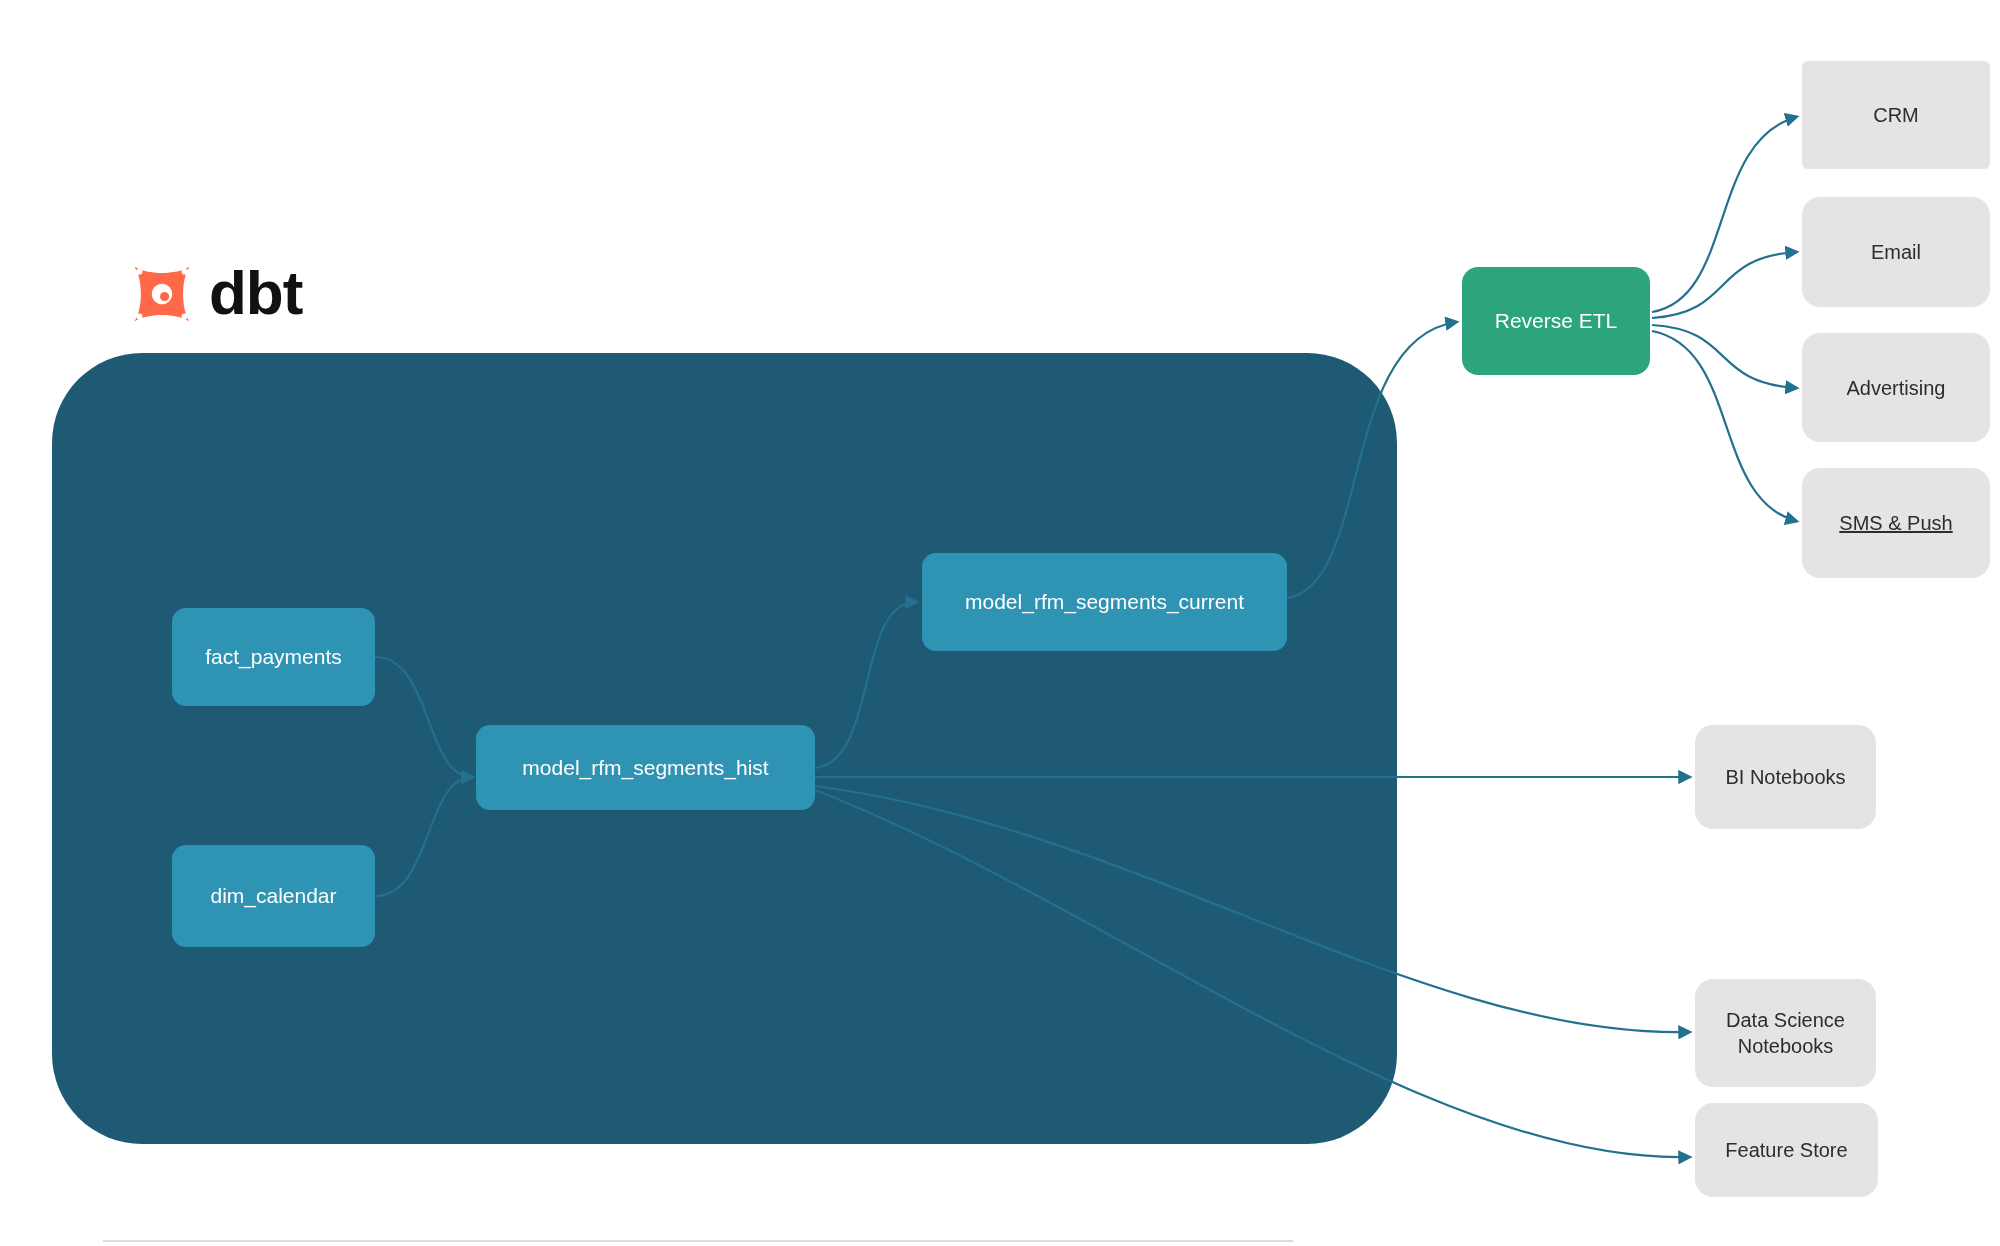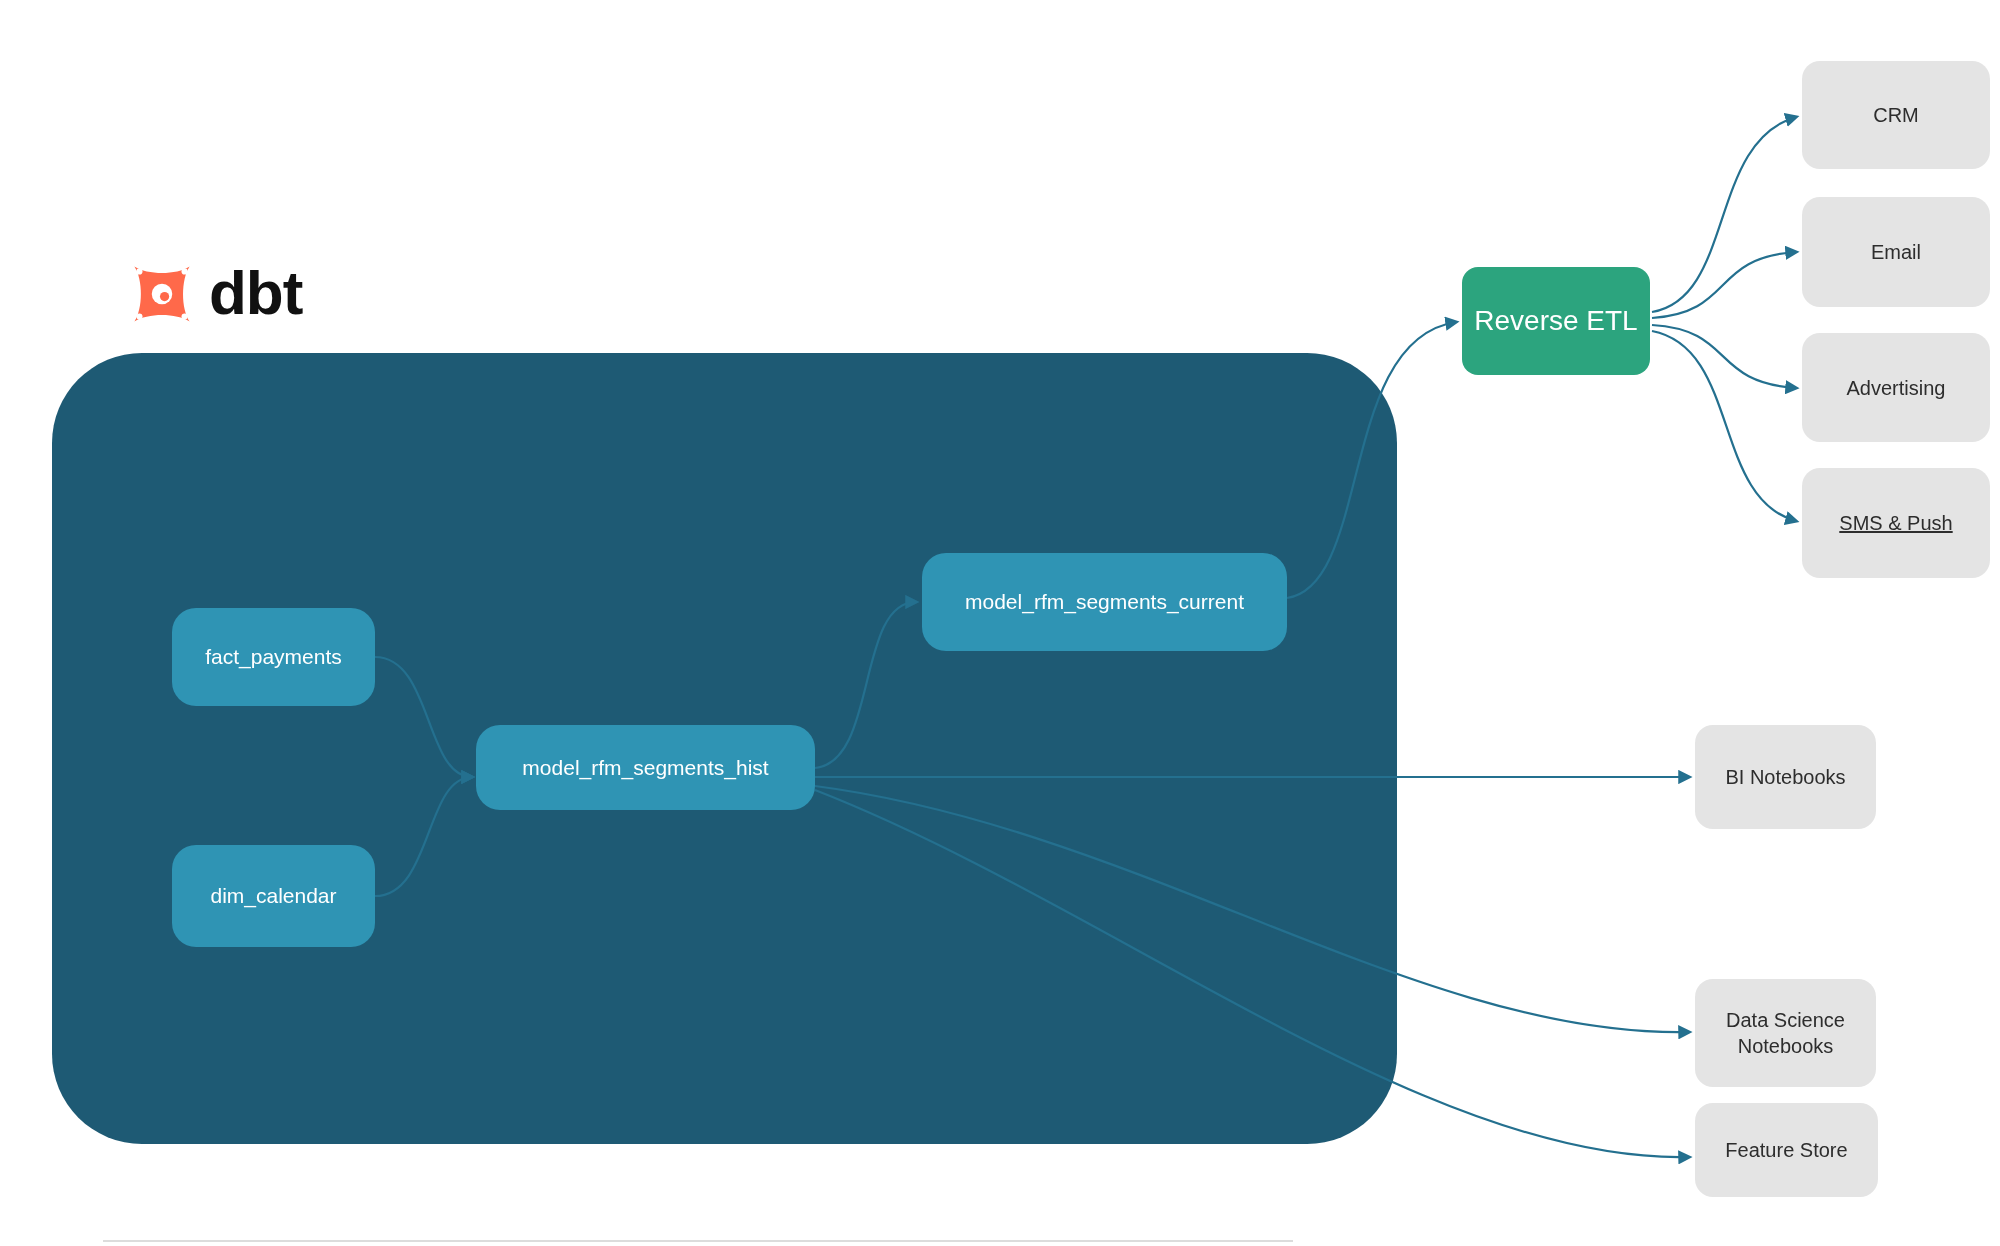"CRM" div.node { border-radius: none -> 6px }
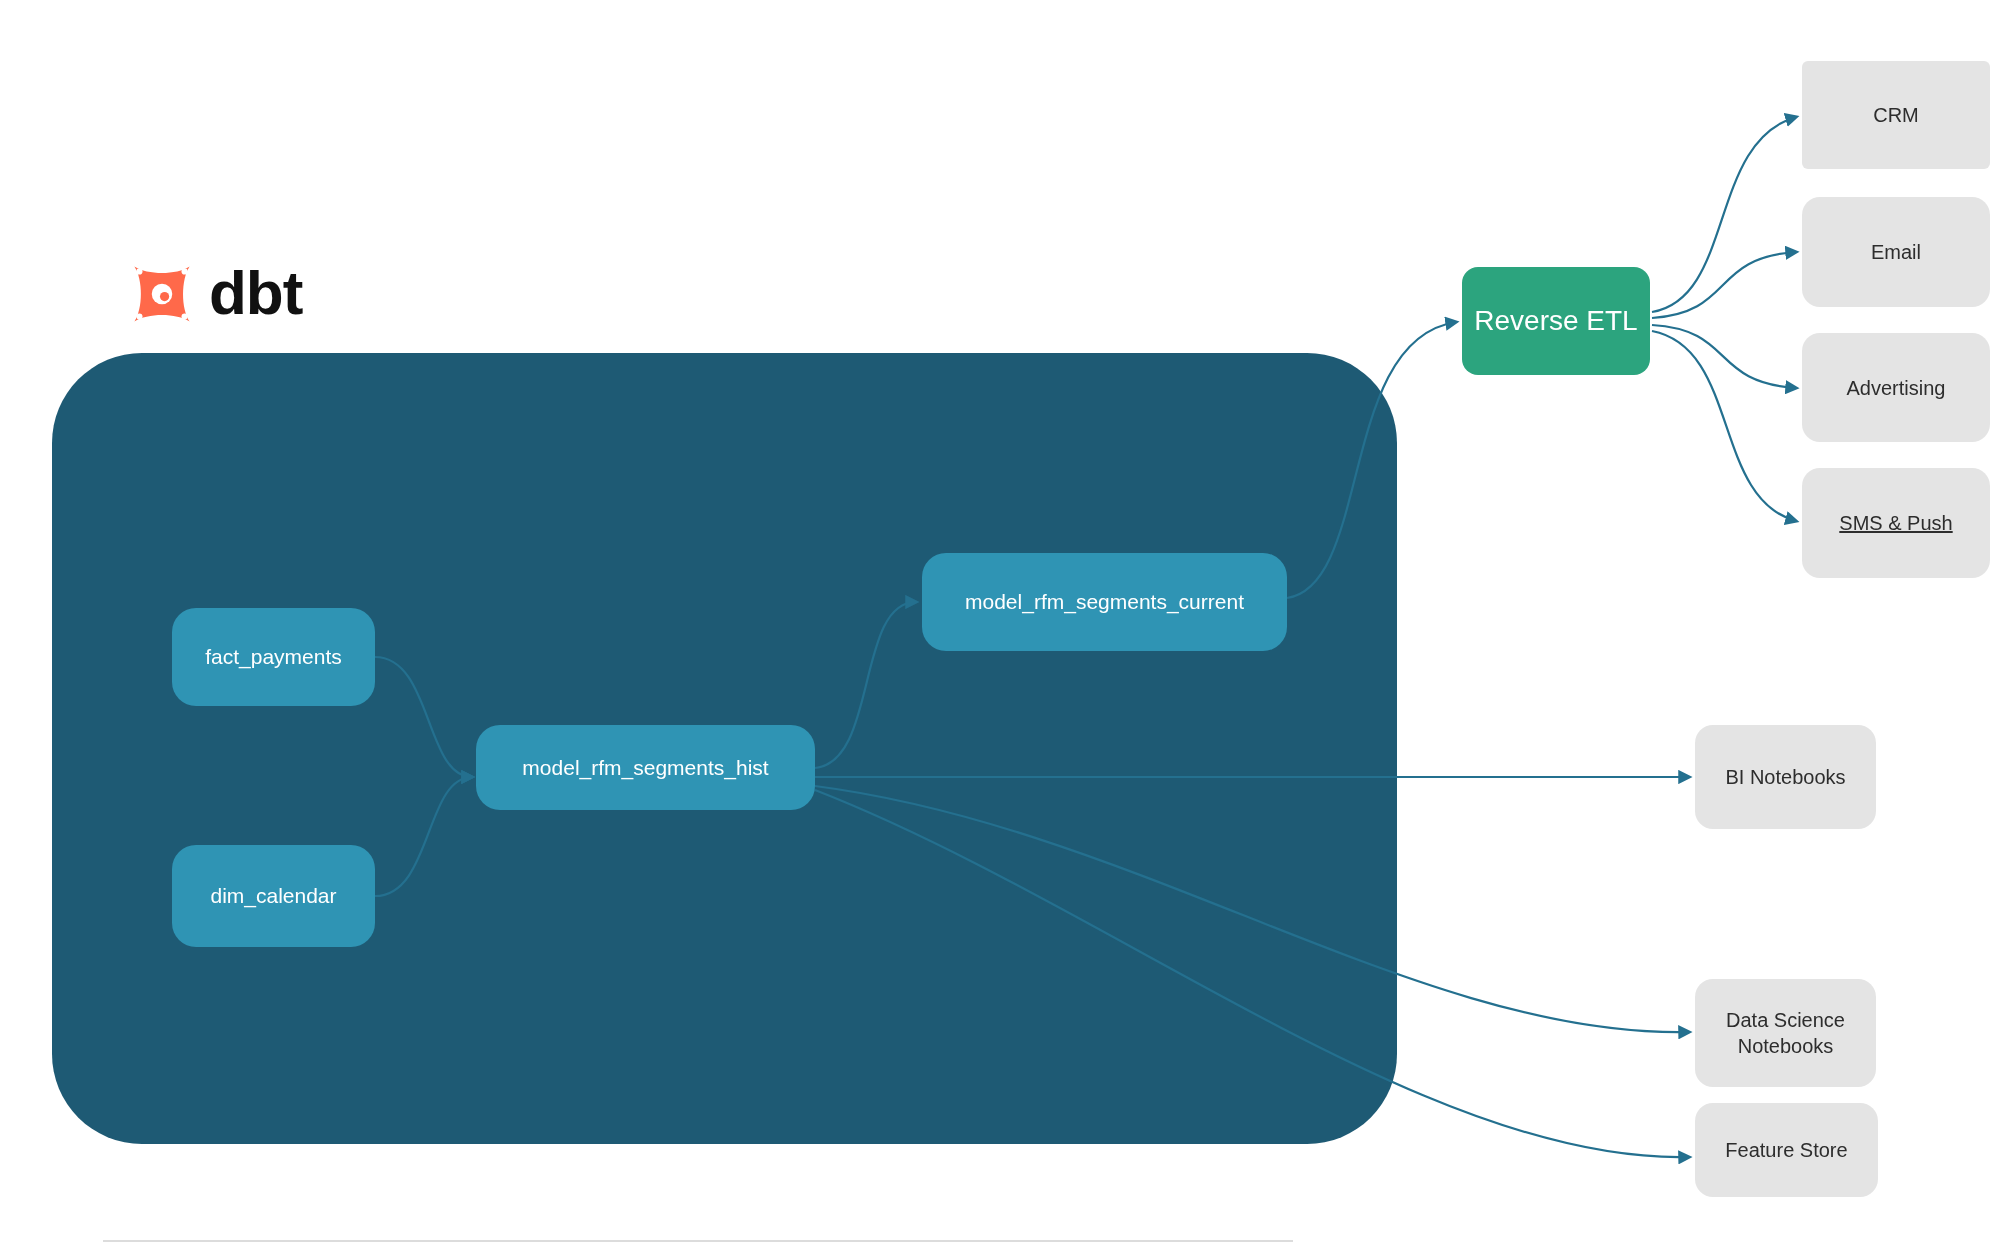"Reverse ETL" .node.green { font-size: 28px -> 21px }
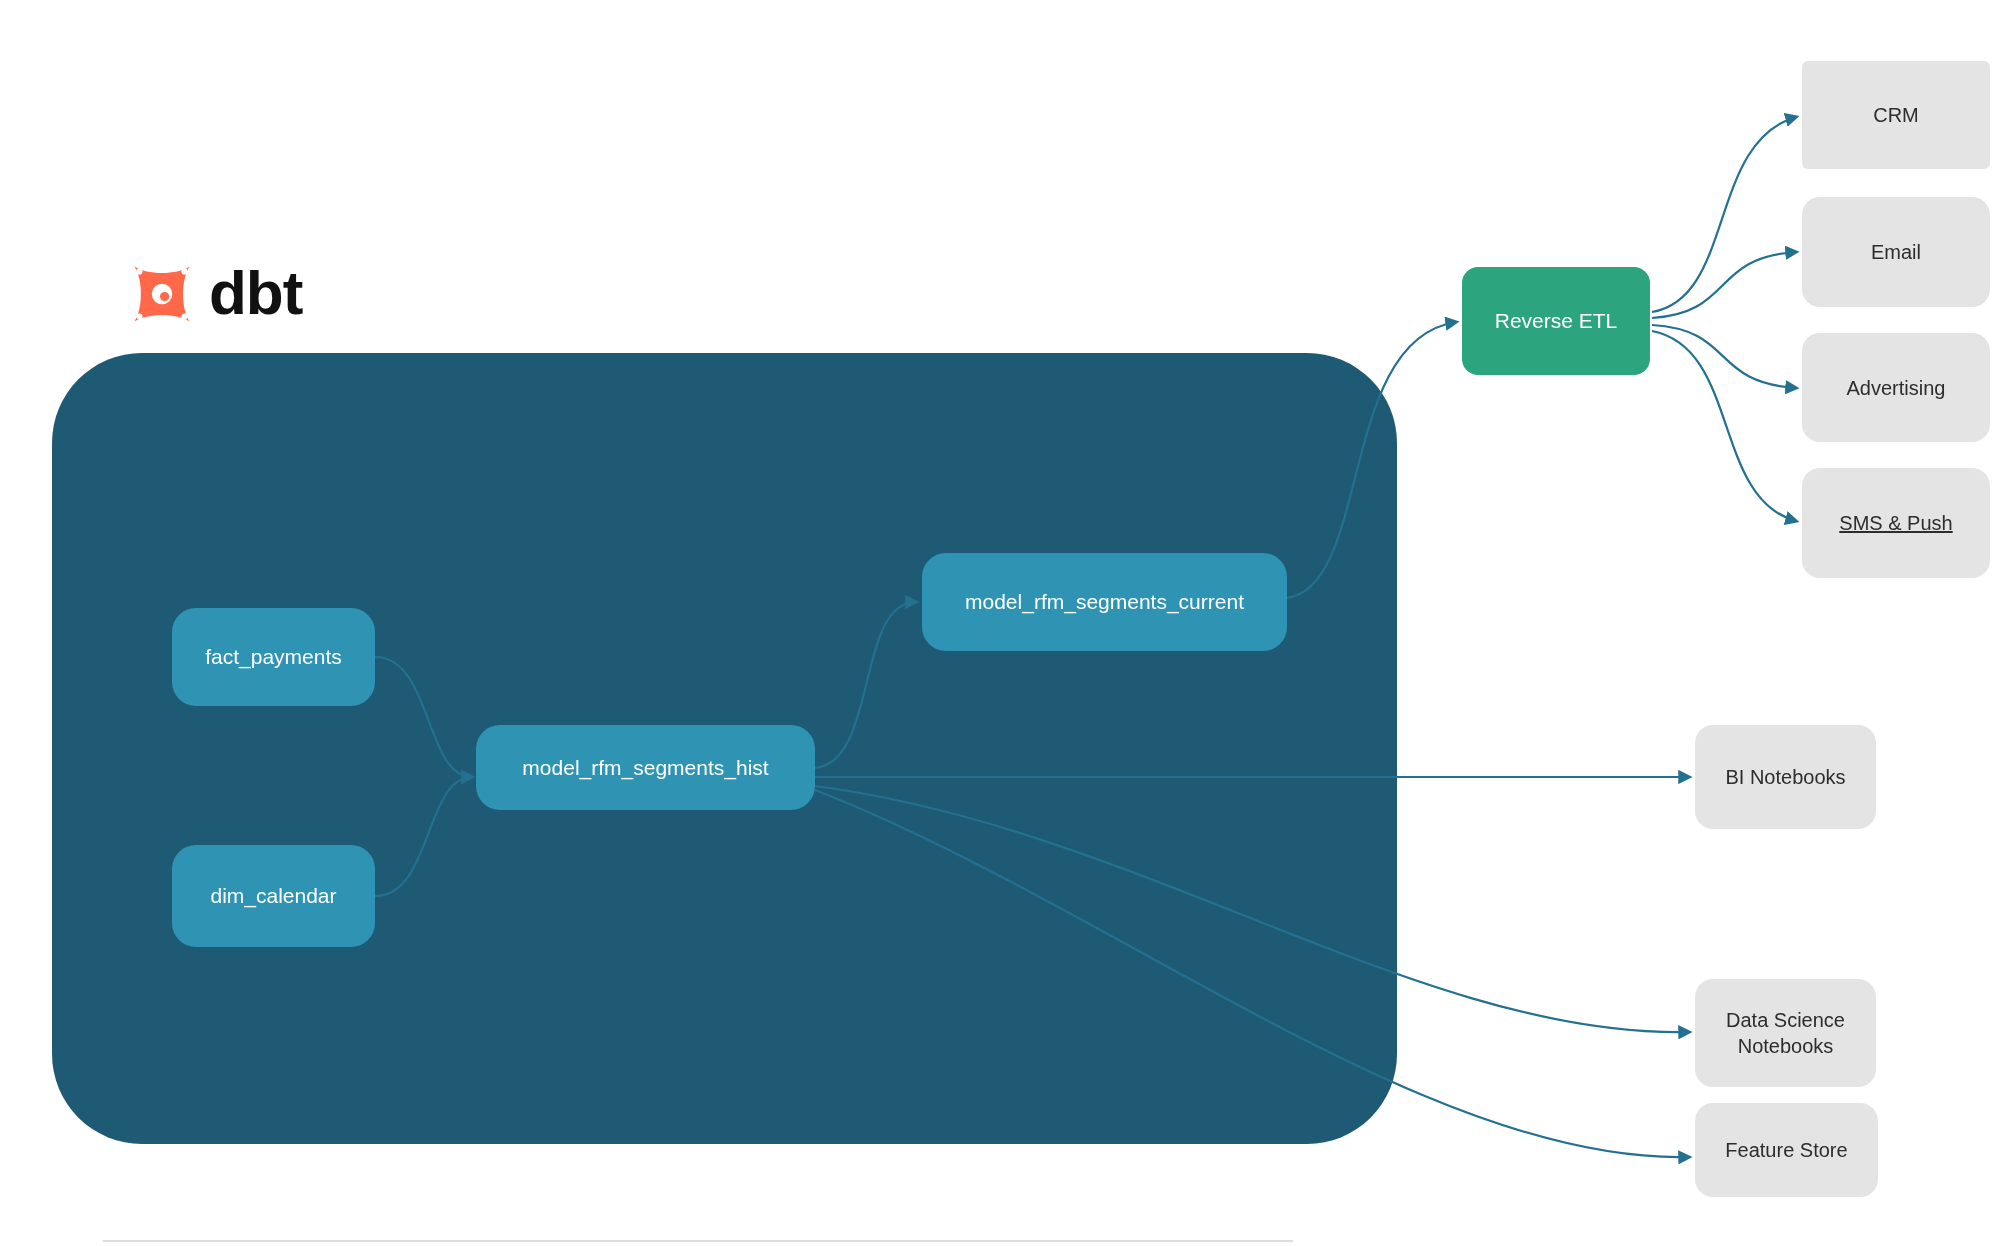"model_rfm_segments_current" .node.model { border-radius: 24px -> 14px }
